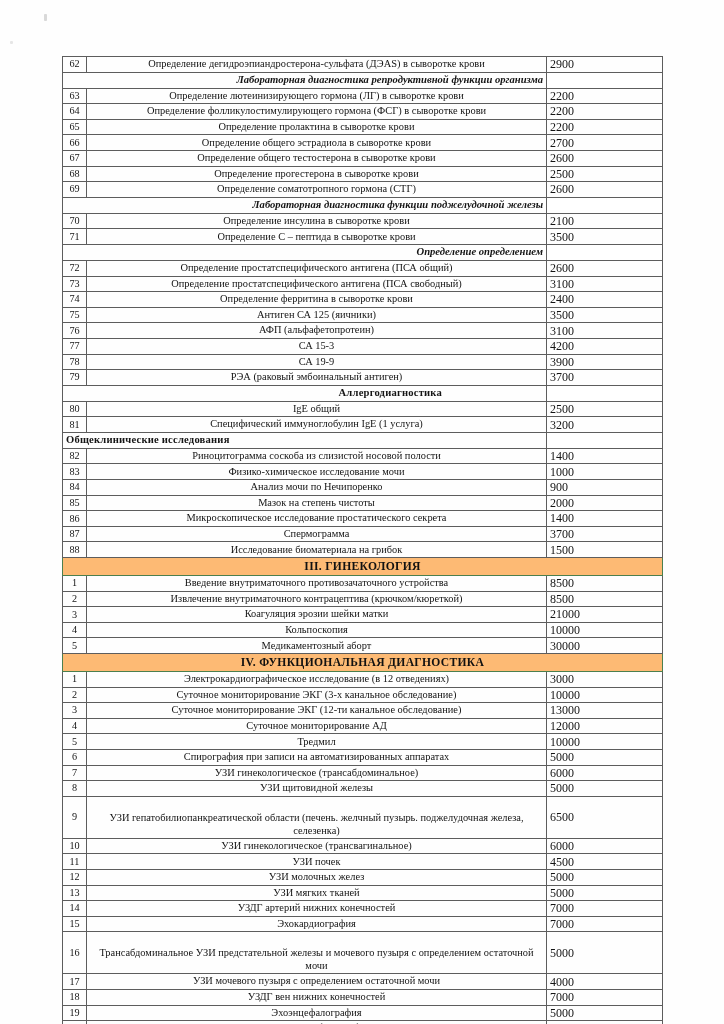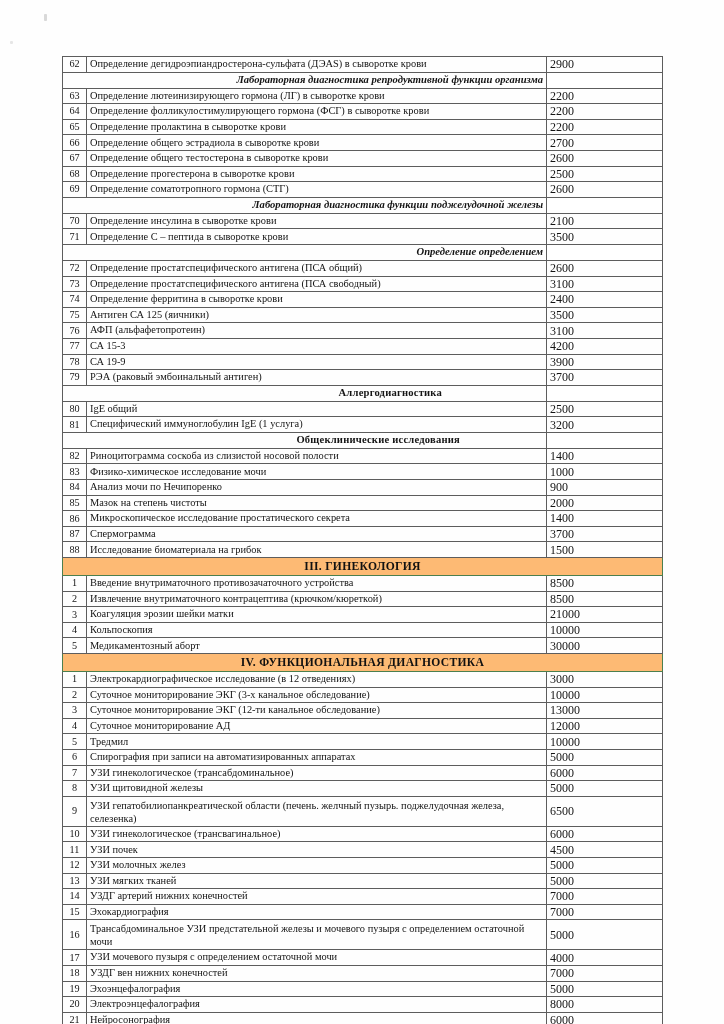"Определение" td.name { text-align: left -> center }
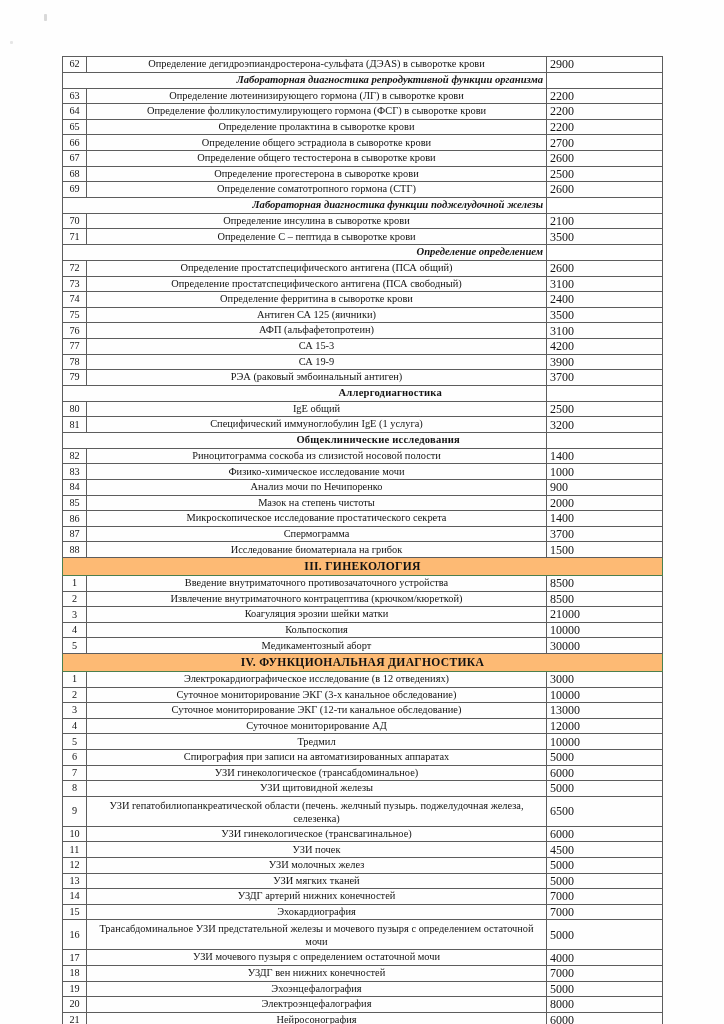"Общеклинические исследования" td.subhead-cell.plain.shift2 { text-align: right -> left }
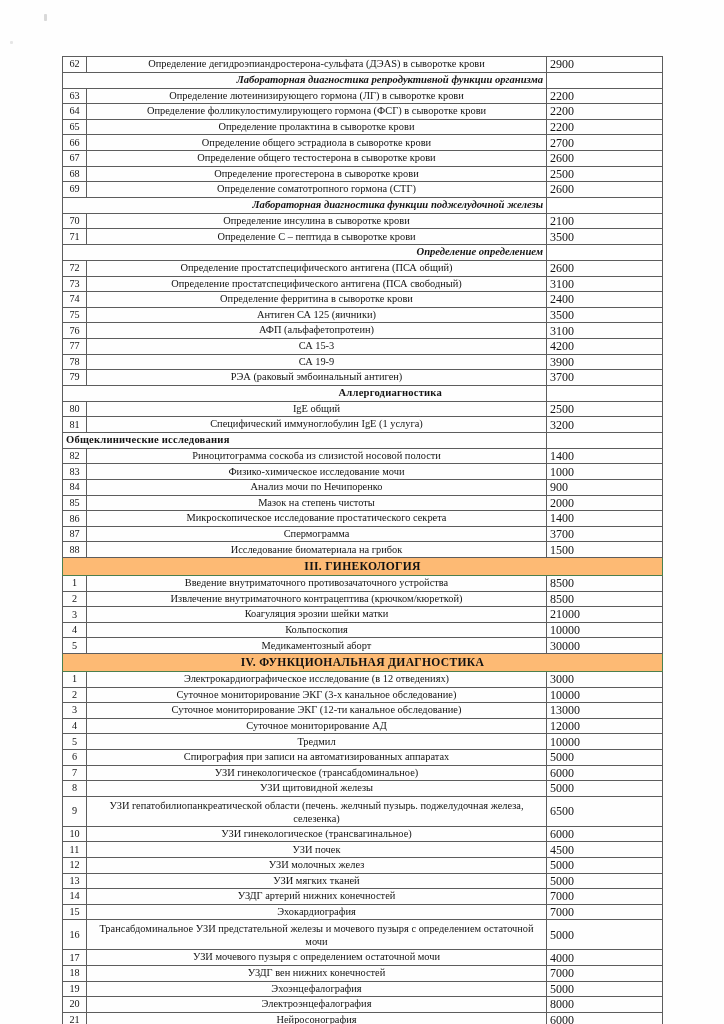"УЗИ гепатобилиопанкреатической области" tr.row.tall td.name { padding-top: 2px -> 14px }
